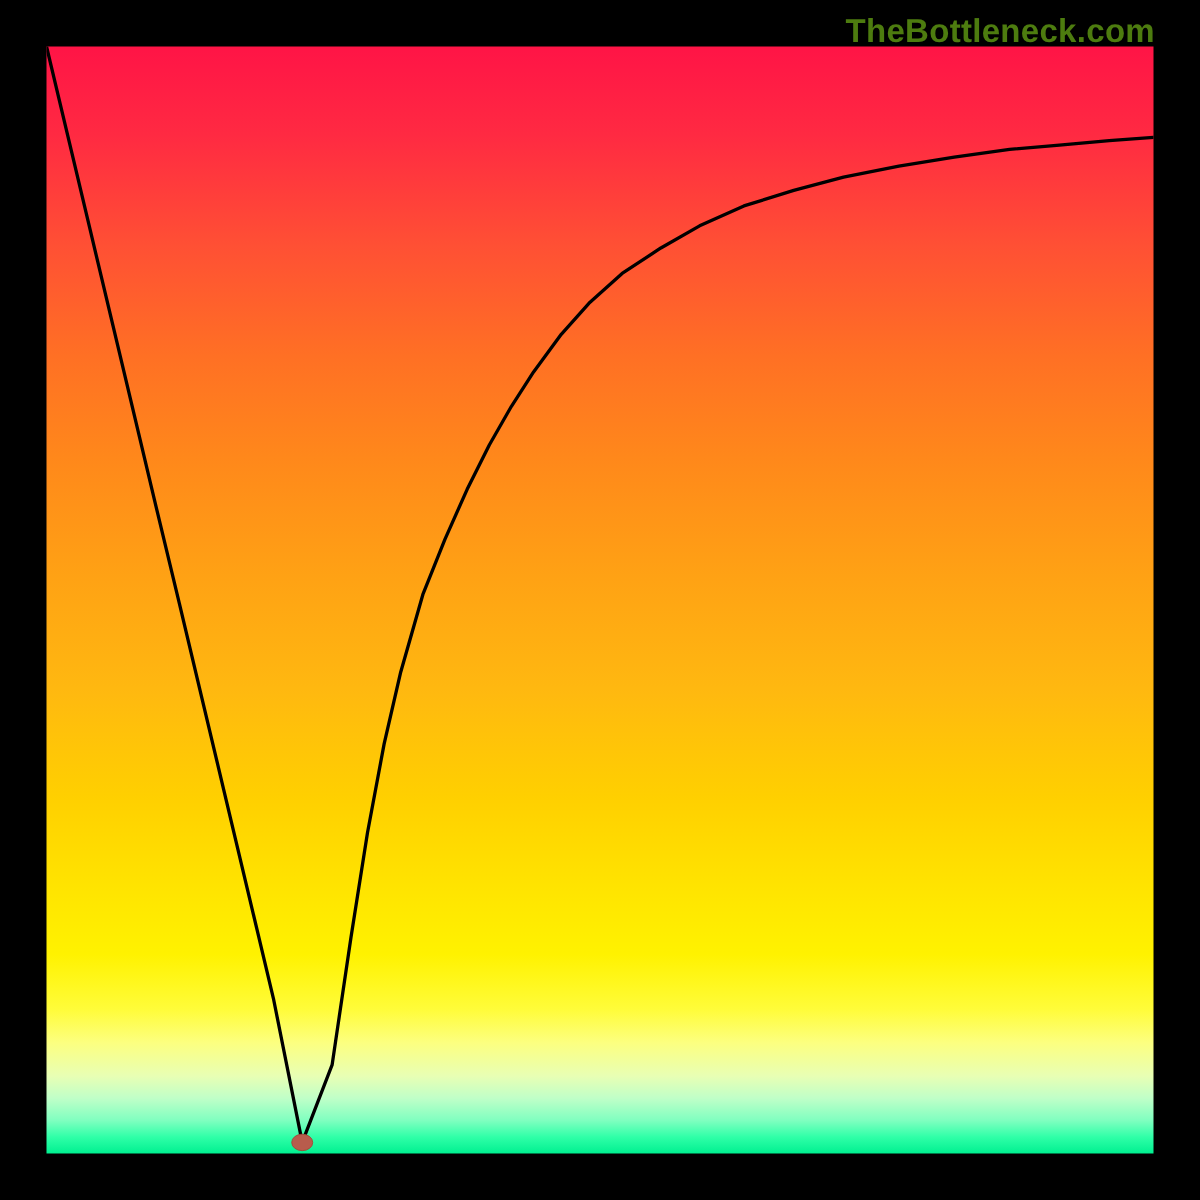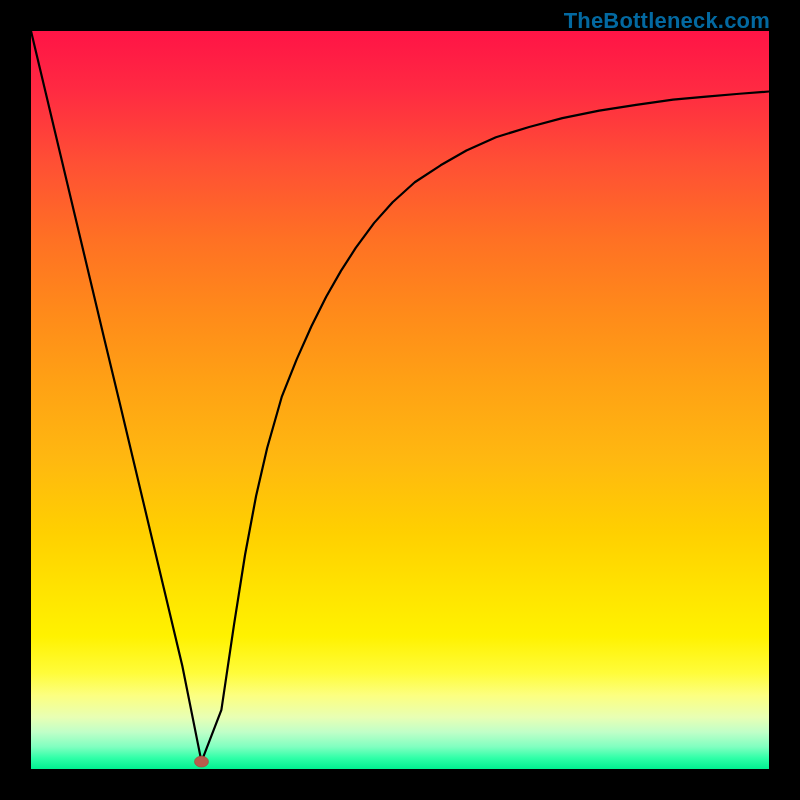"TheBottleneck.com" .watermark { color: #0369a1 -> #4d7c0f }
